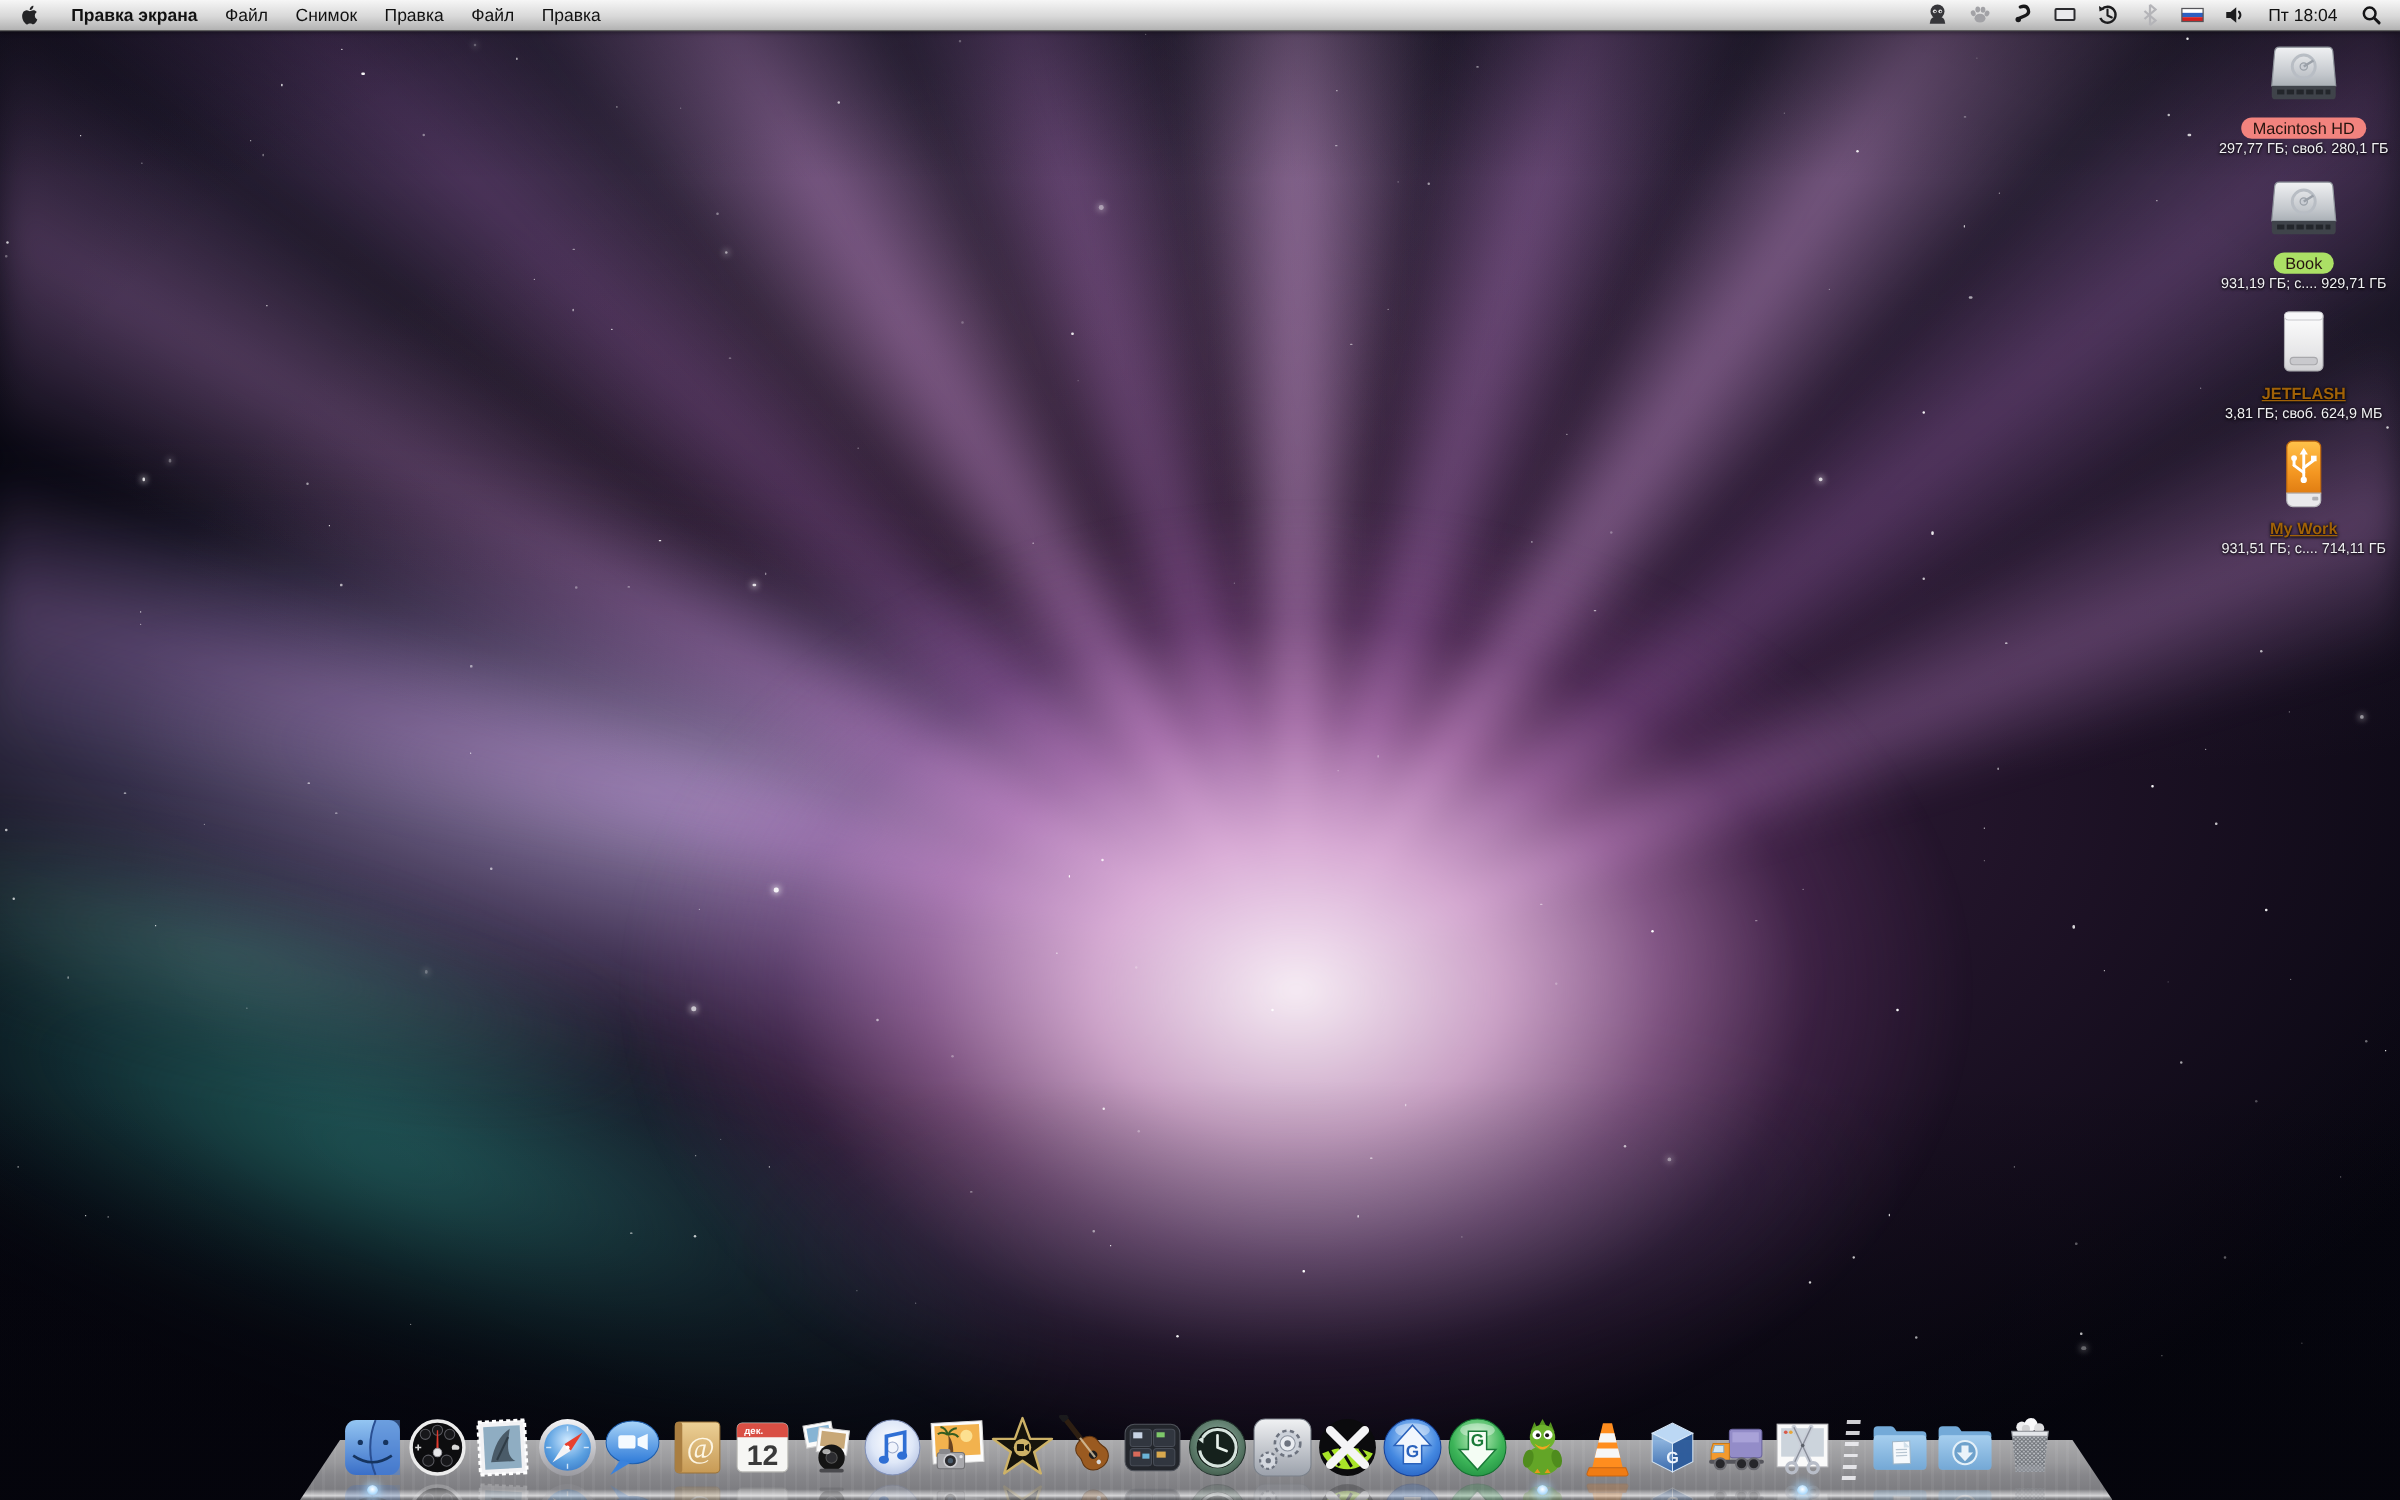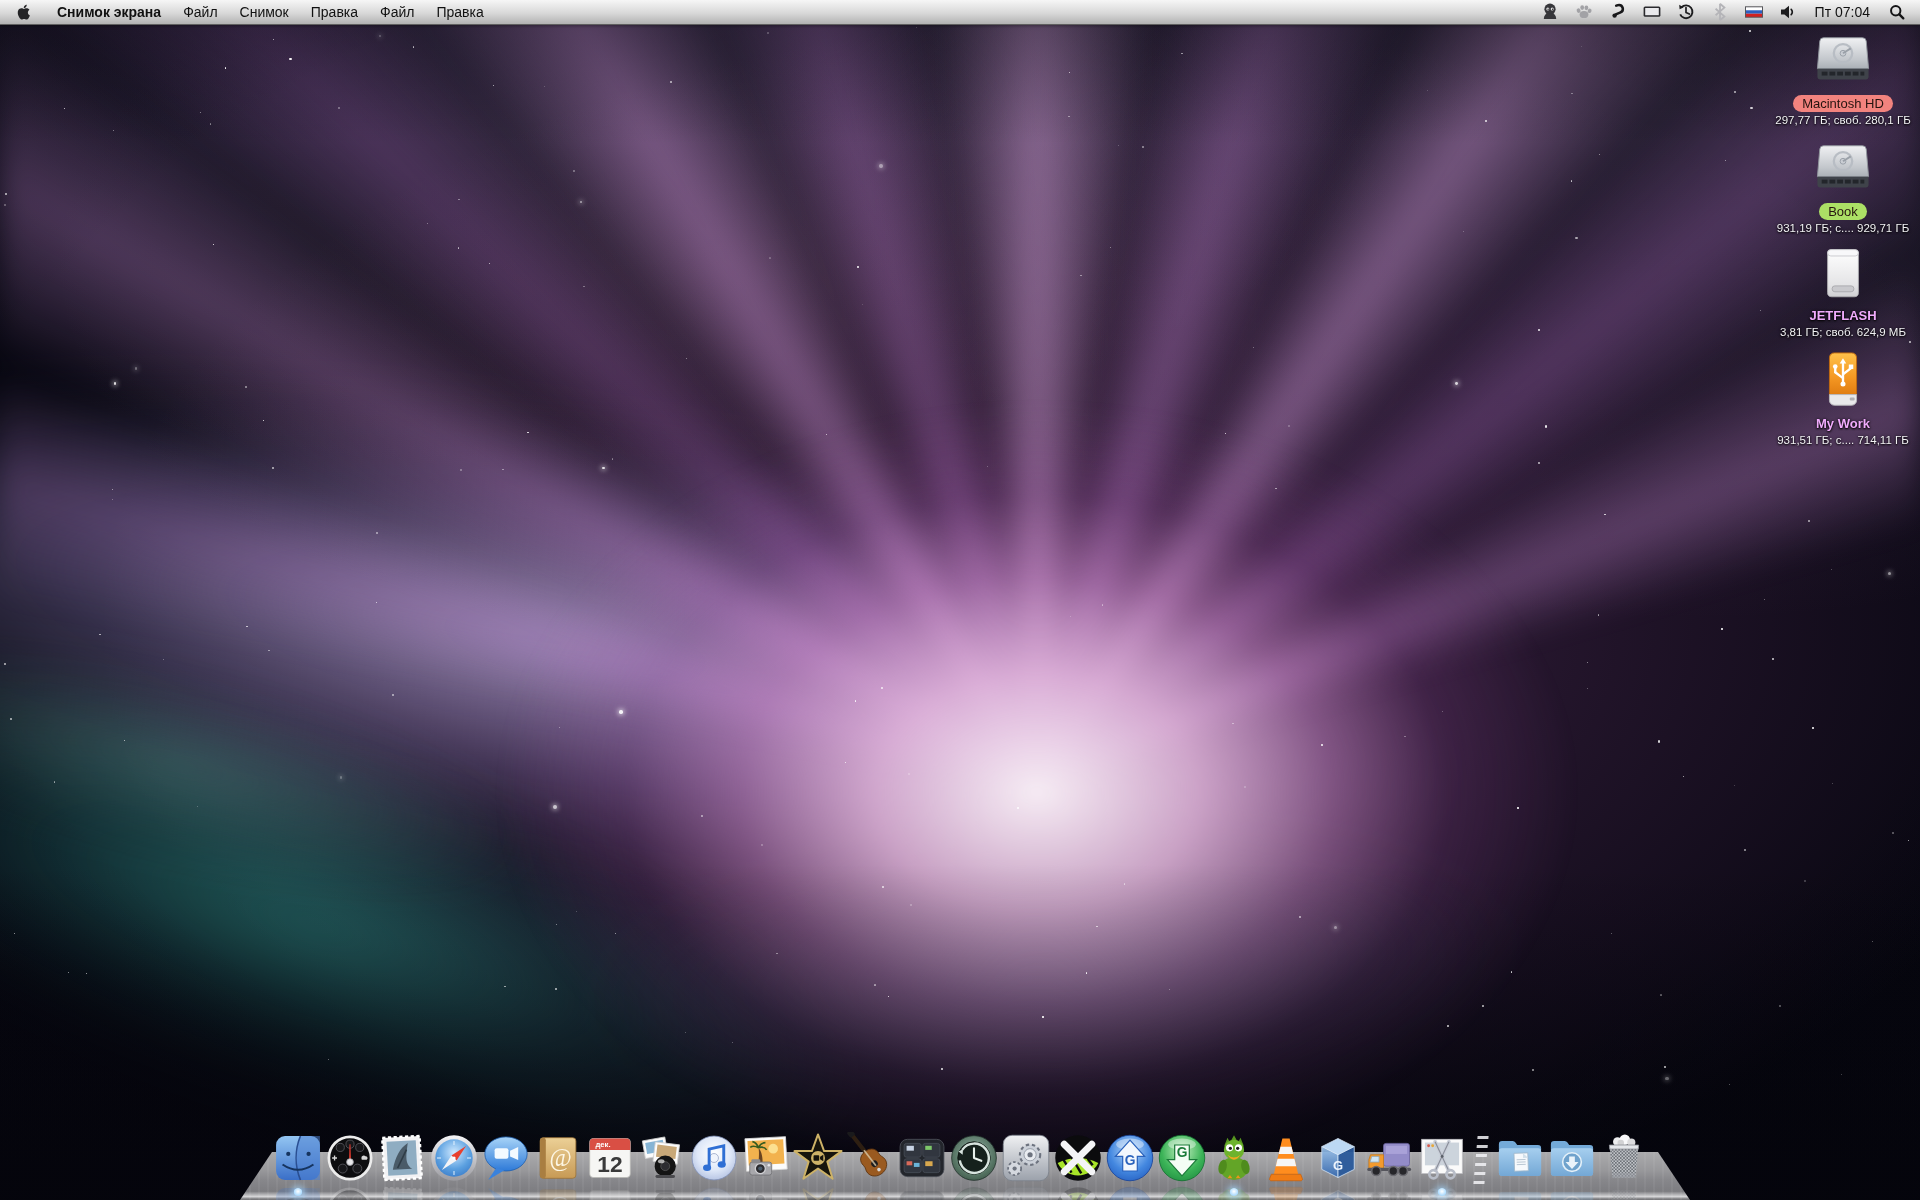"Снимок экрана" div.mb-item { text: Снимок -> Правка }
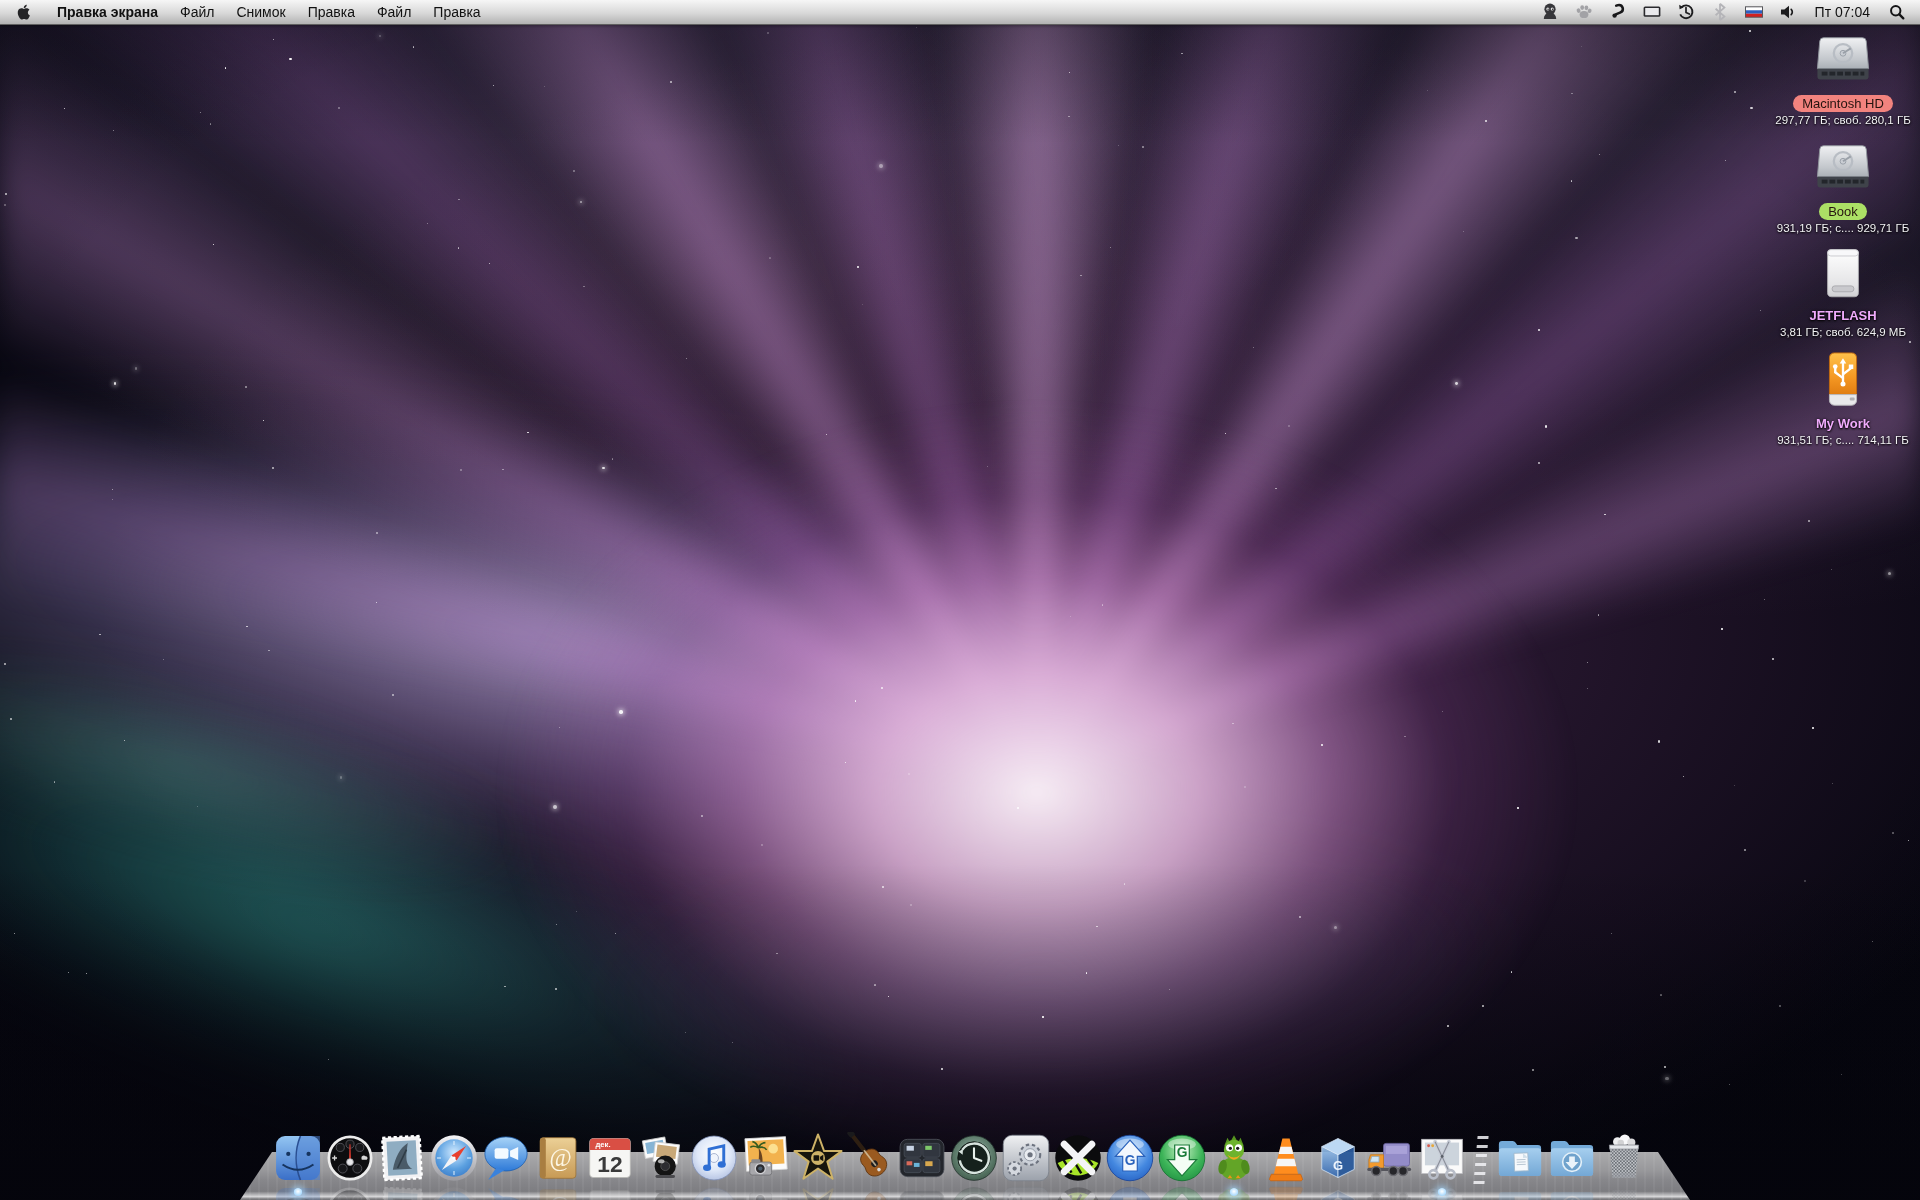"Пт 07:04" div.mb-item { text: 07:04 -> 18:04 }
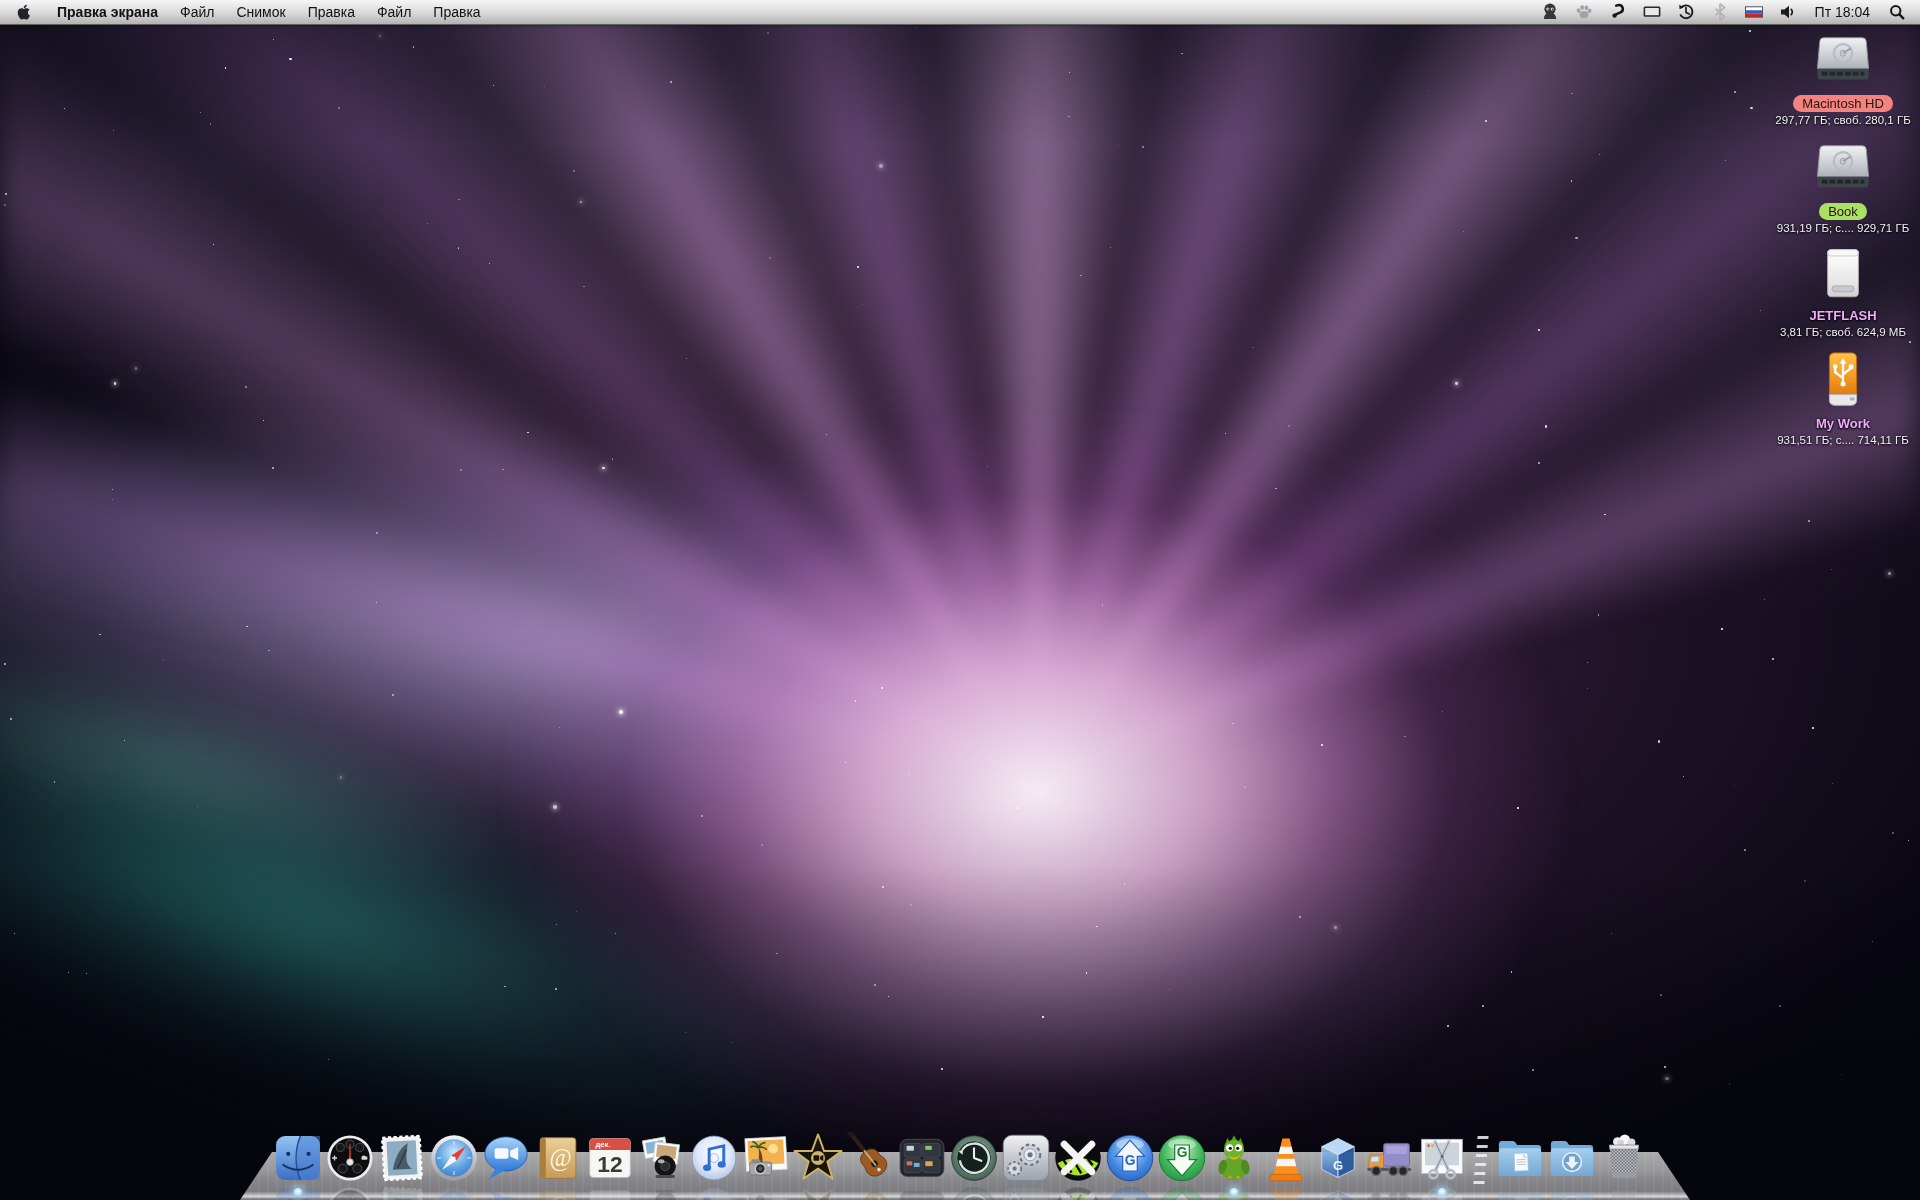"JETFLASH" .di-label .plain { color: #f0abfc -> #a16207; text-decoration: none -> underline }
